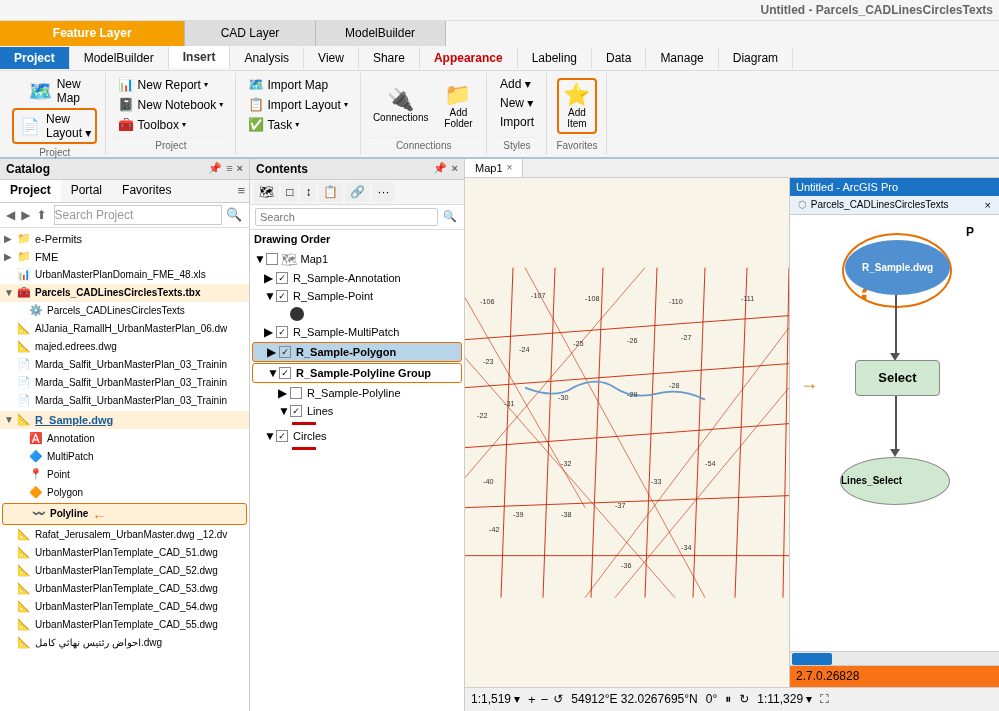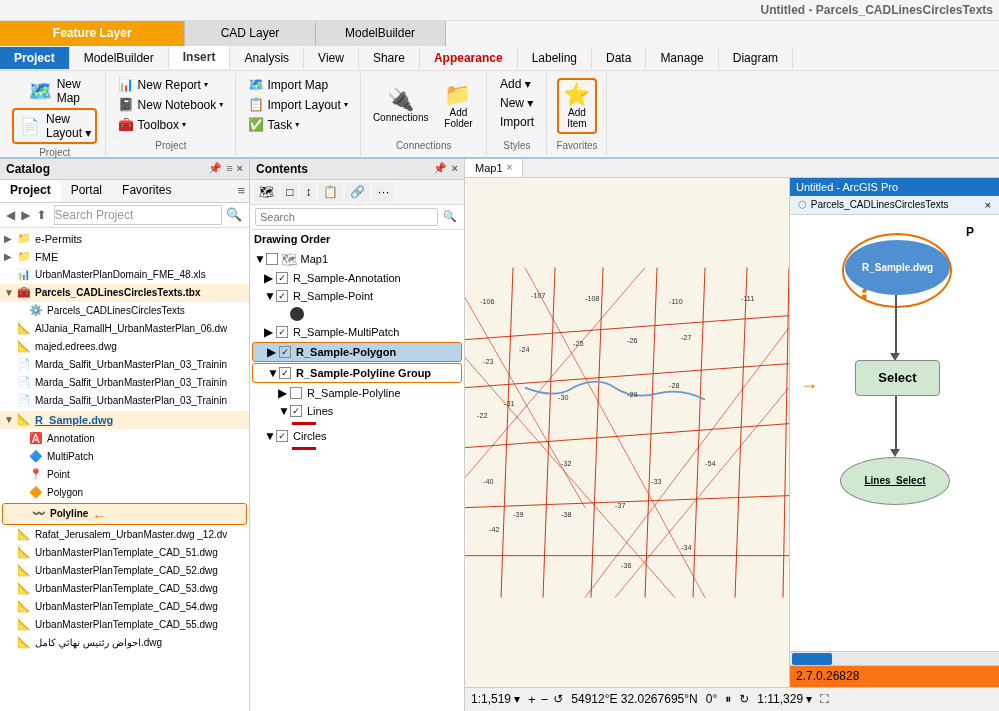"Lines_Select" div { justify-content: center -> none; text-decoration: underline -> none }
